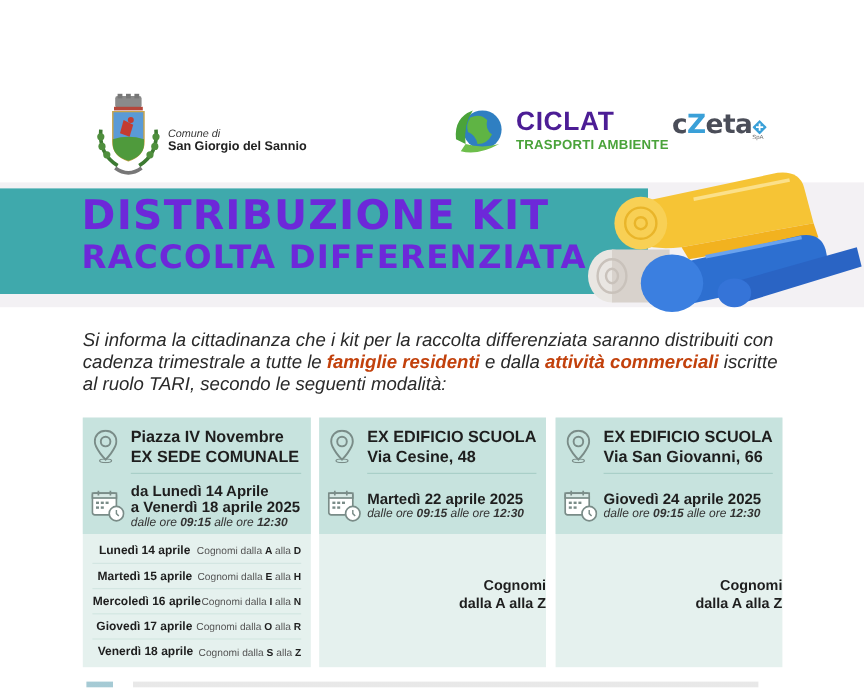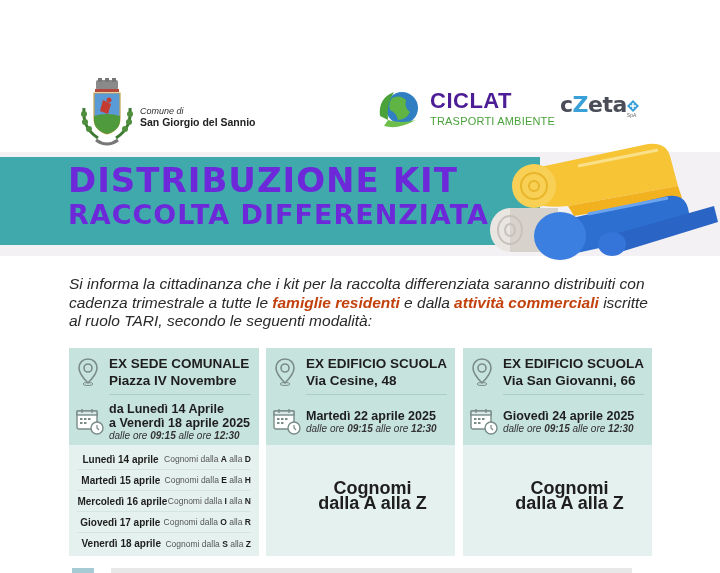"TRASPORTI AMBIENTE" .ciclat-sub { font-weight: normal -> bold }
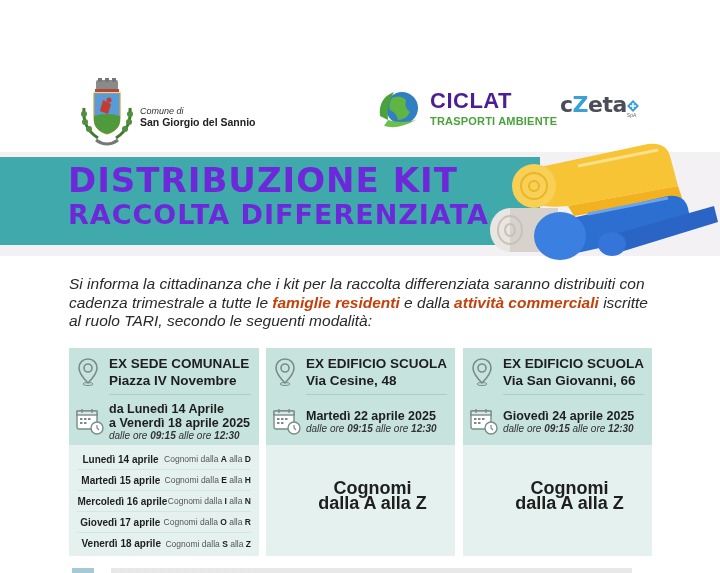"EX SEDE COMUNALE" div { order: before "Piazza IV Novembre" -> after "Piazza IV Novembre" }
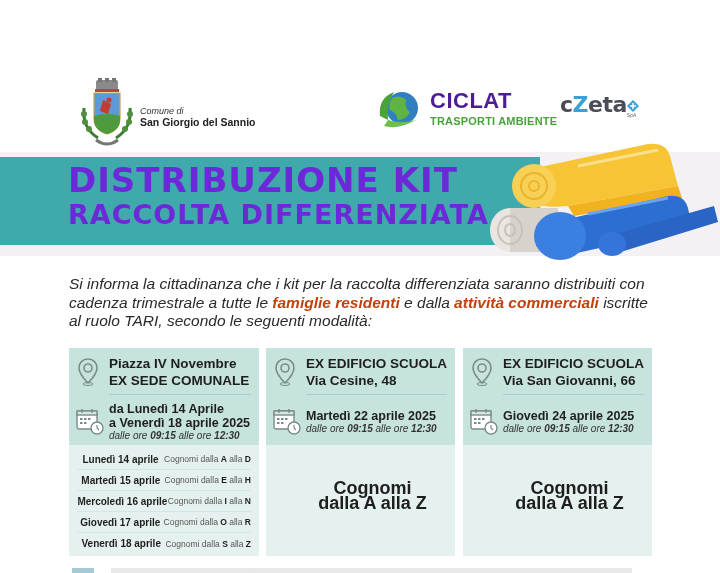"Cognomi" .all-names { font-size: 18px -> 12px; text-align: center -> right }
